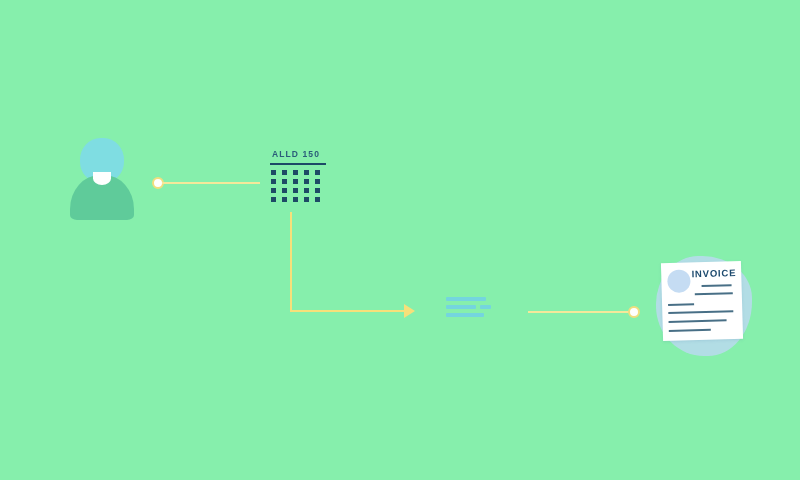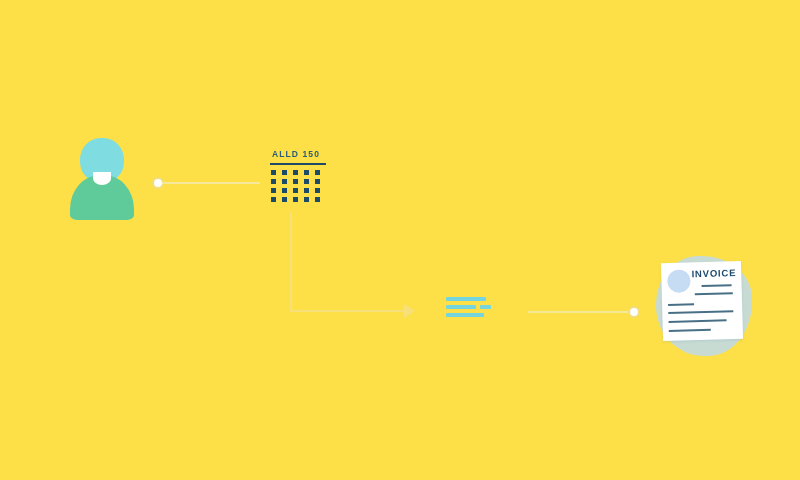"ALLD 150" #canvas { background: #fde047 -> #86efac }
